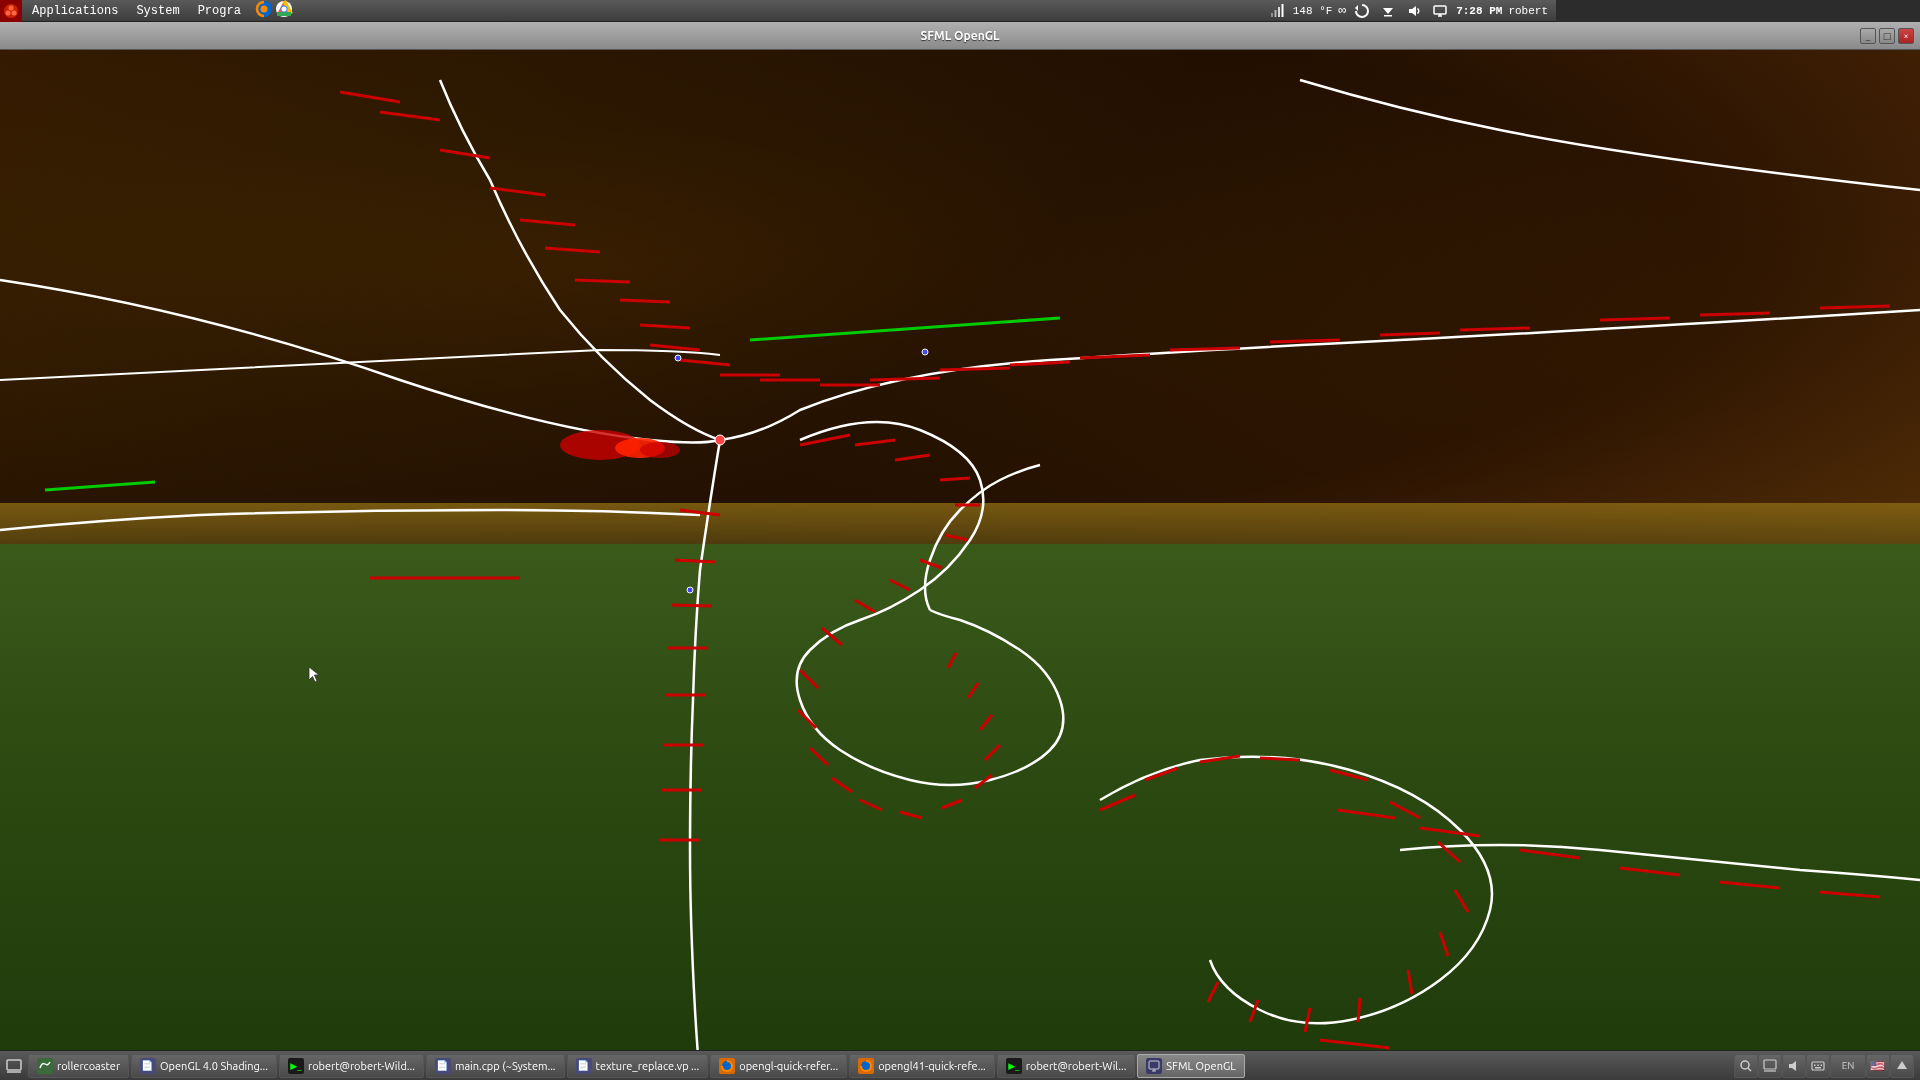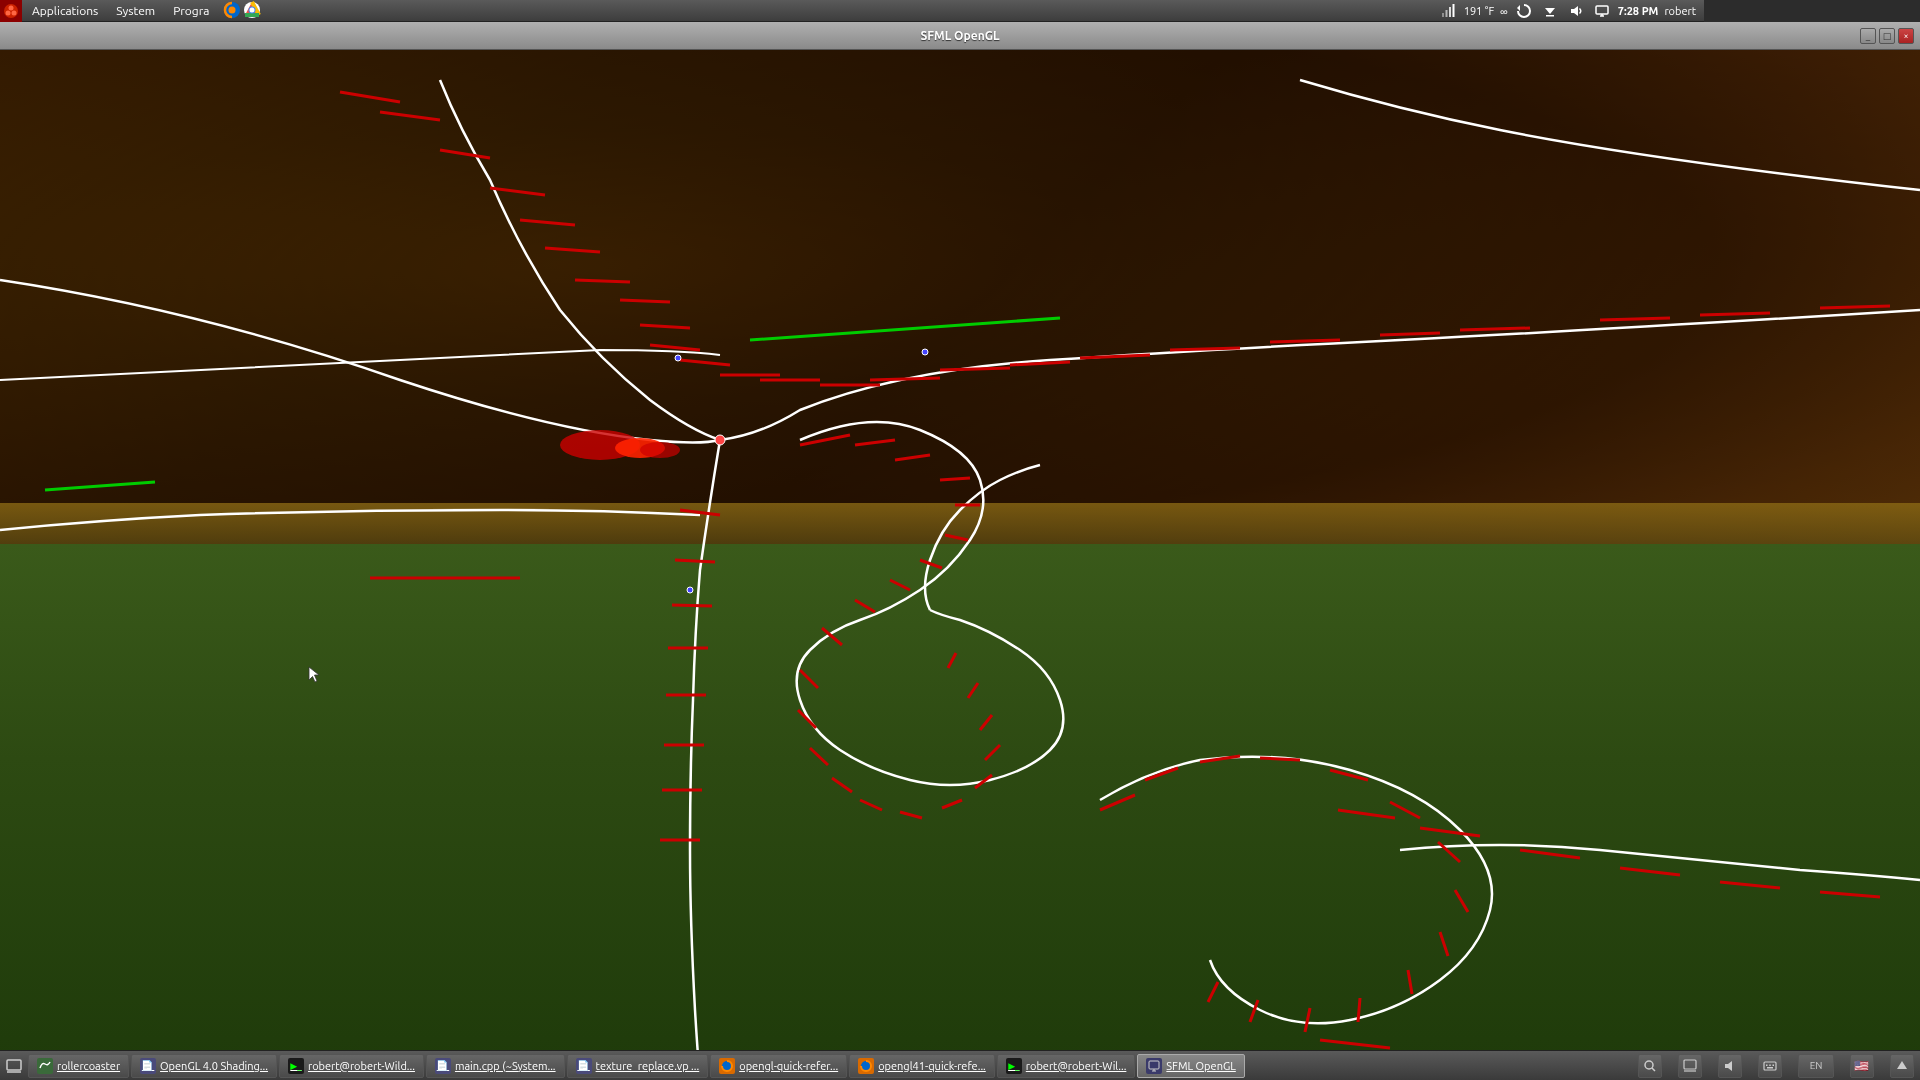"Applications" #menubar { font-family: none -> Liberation Mono, monospace; width: 1704px -> 1556px }
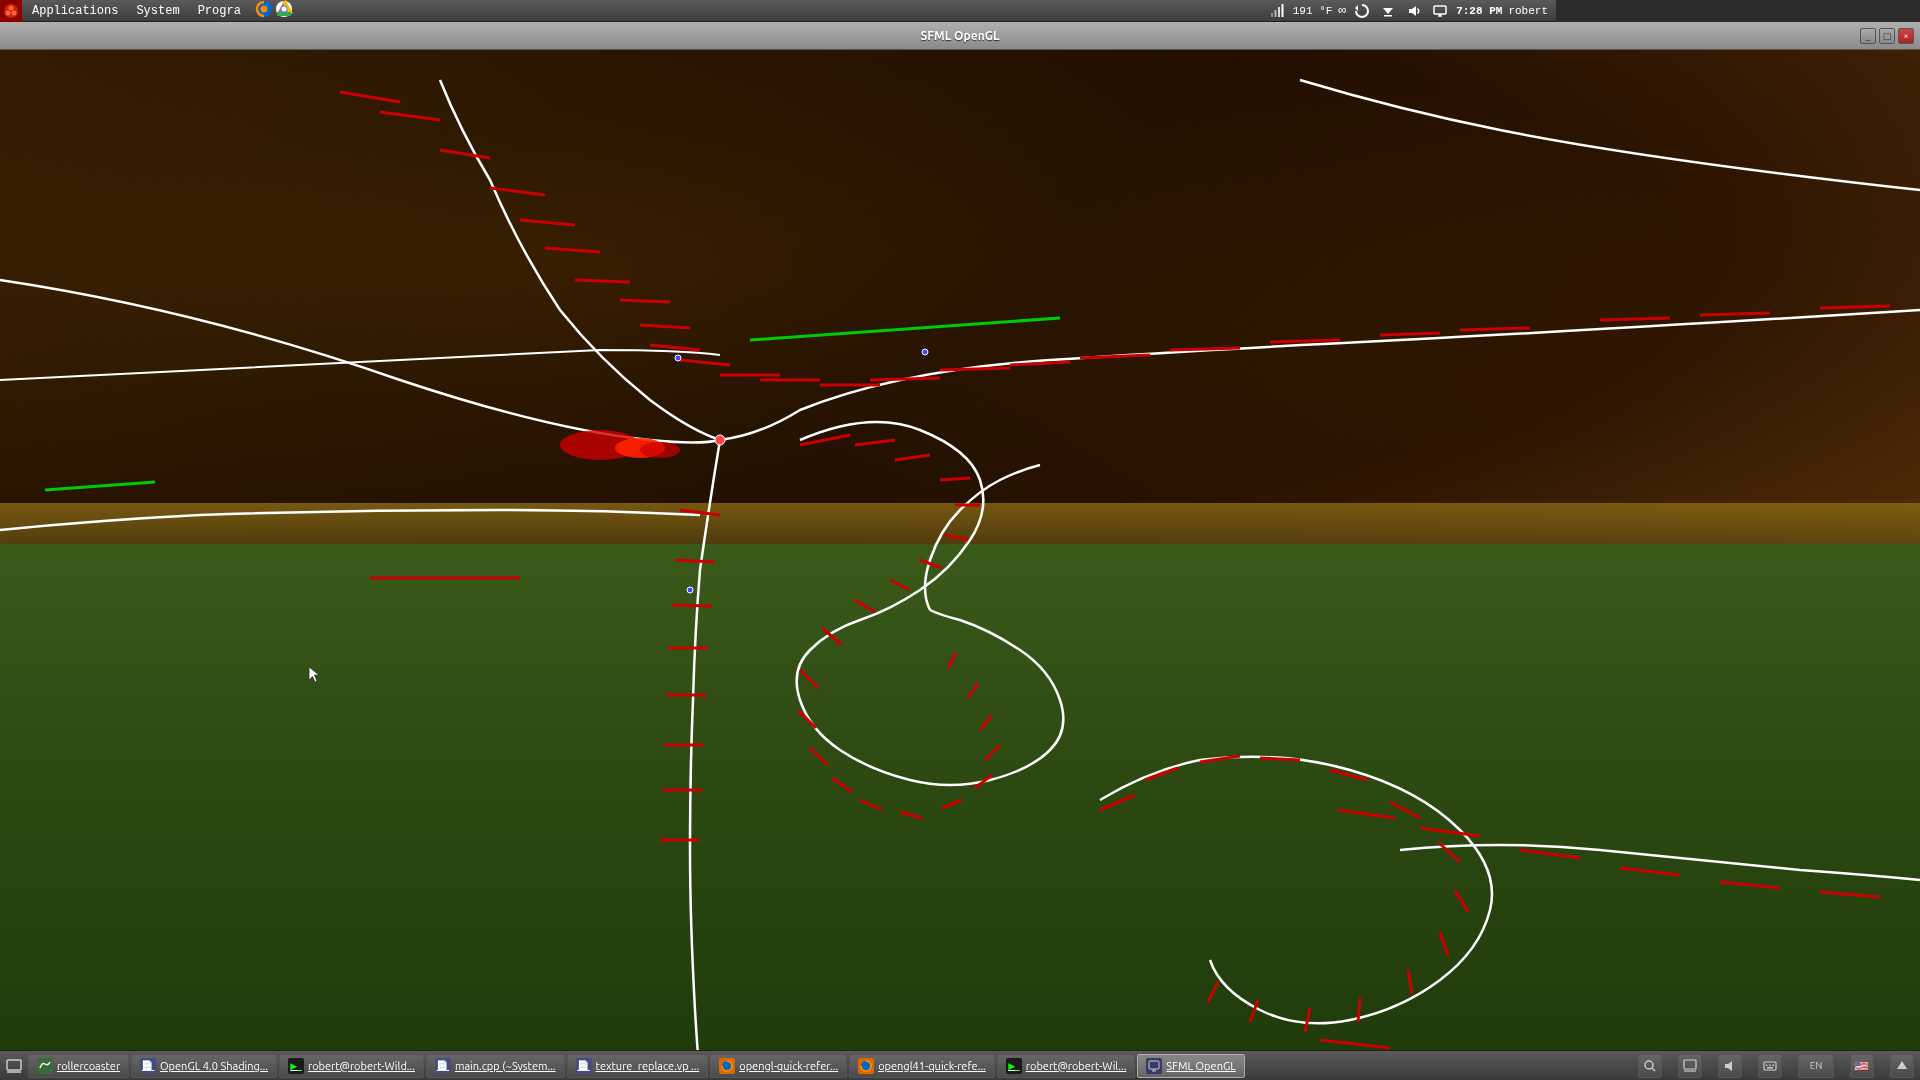"191 °F" span { text: 191 -> 148 }
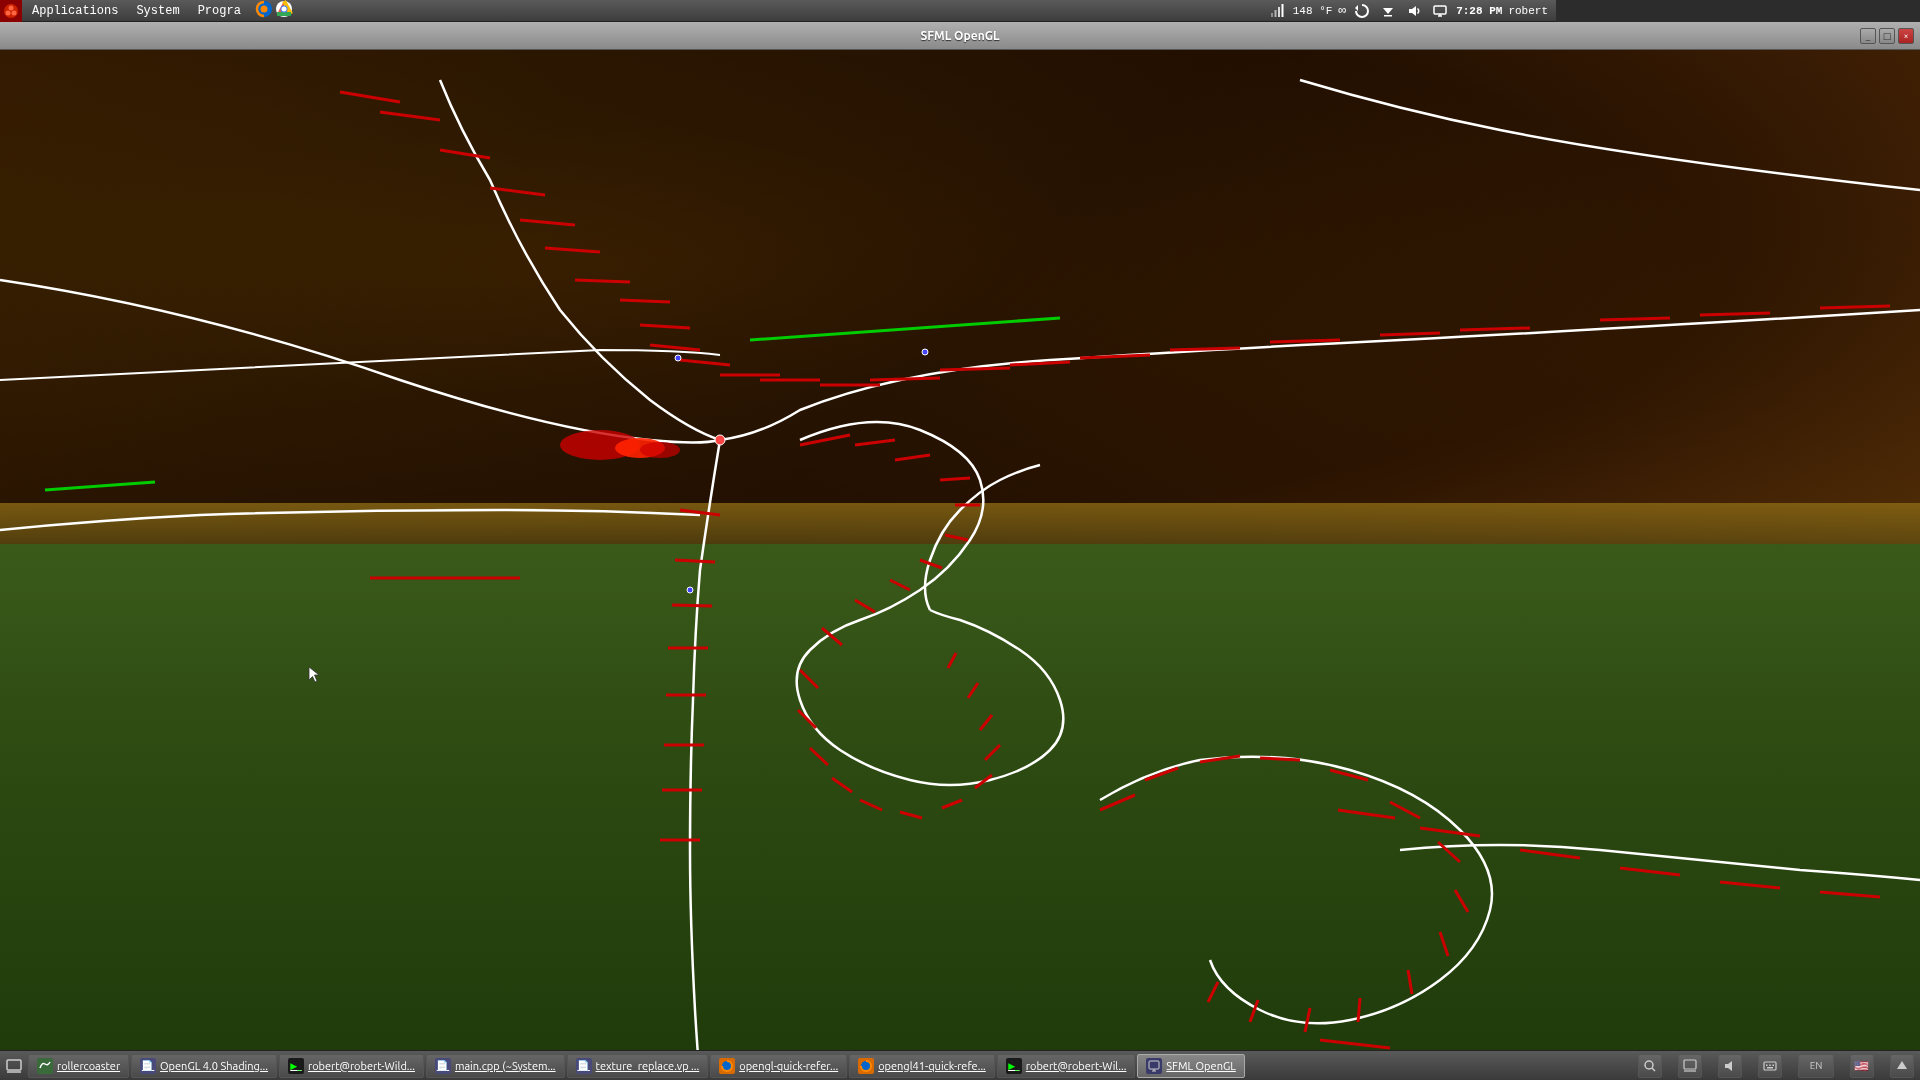"rollercoaster" .taskbar-item { text-decoration: underline -> none }
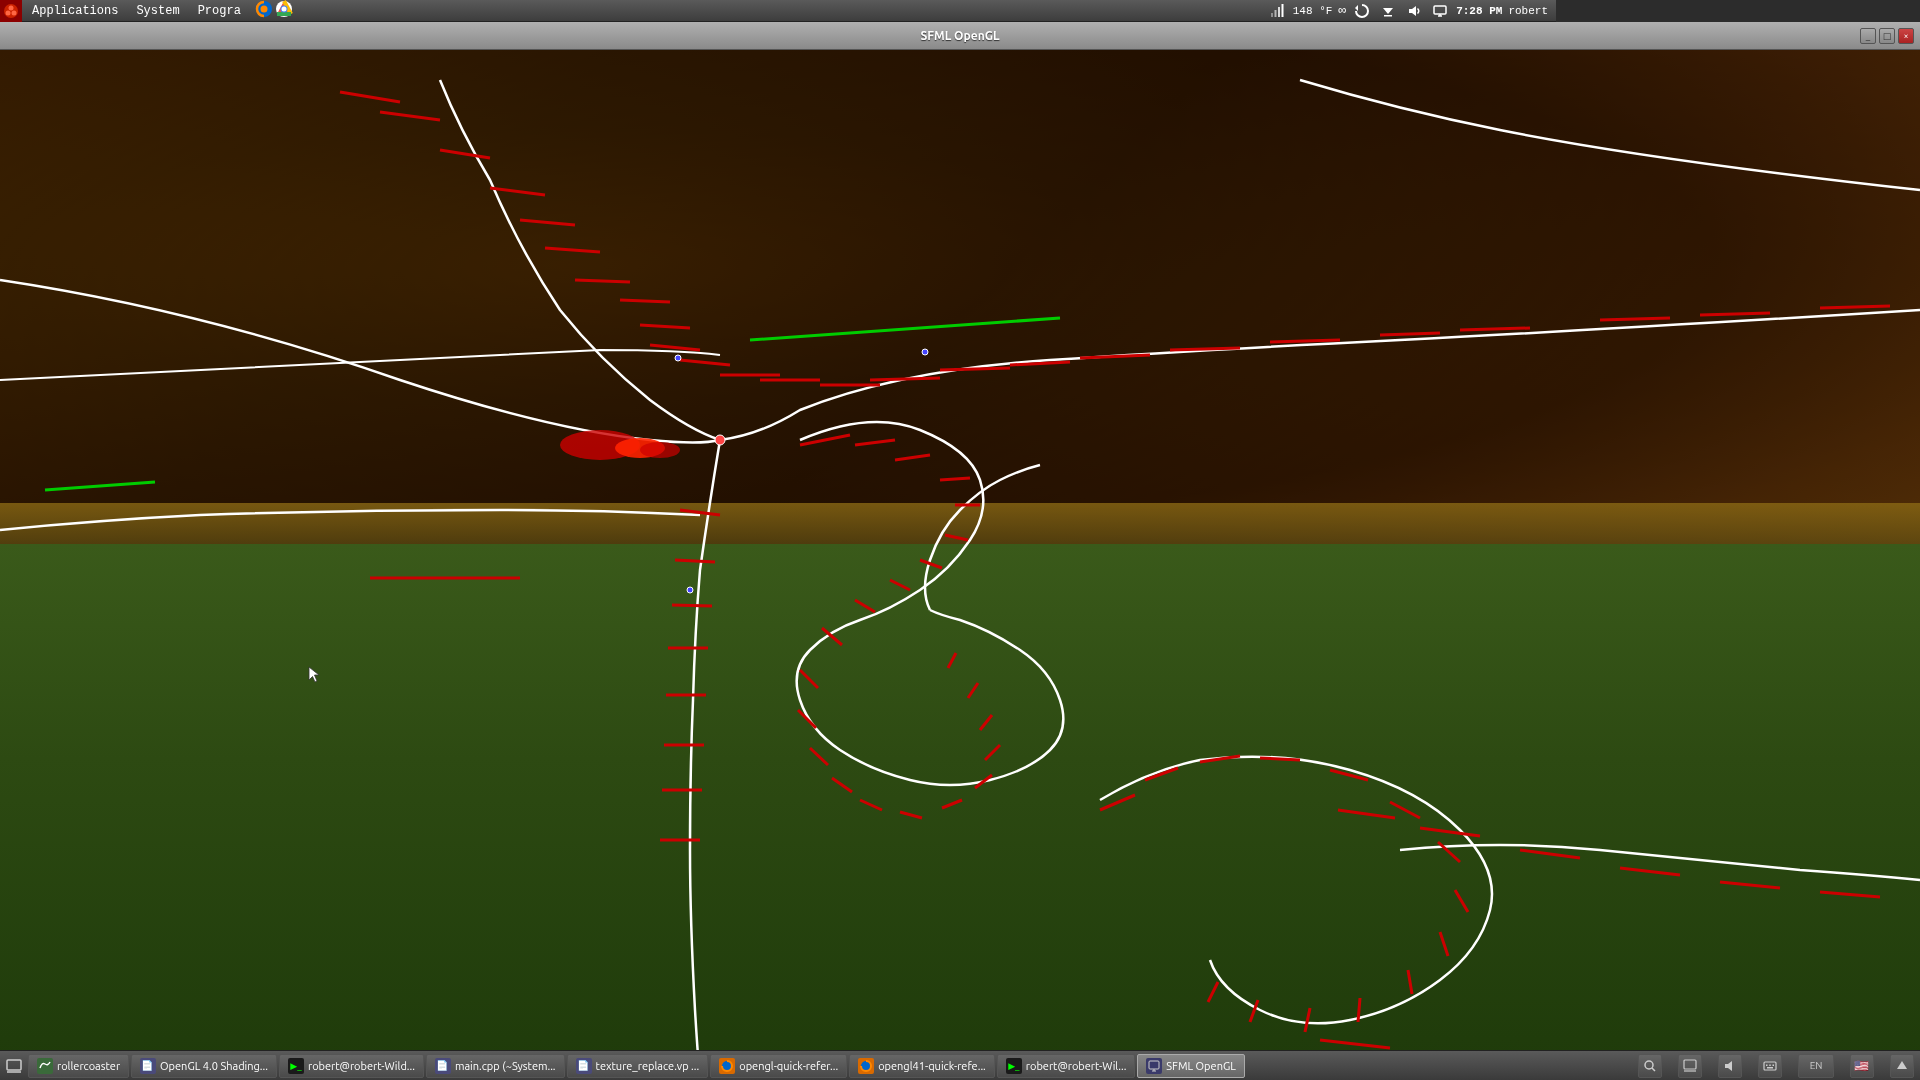"EN" .taskbar-right { gap: 16px -> 0 }
